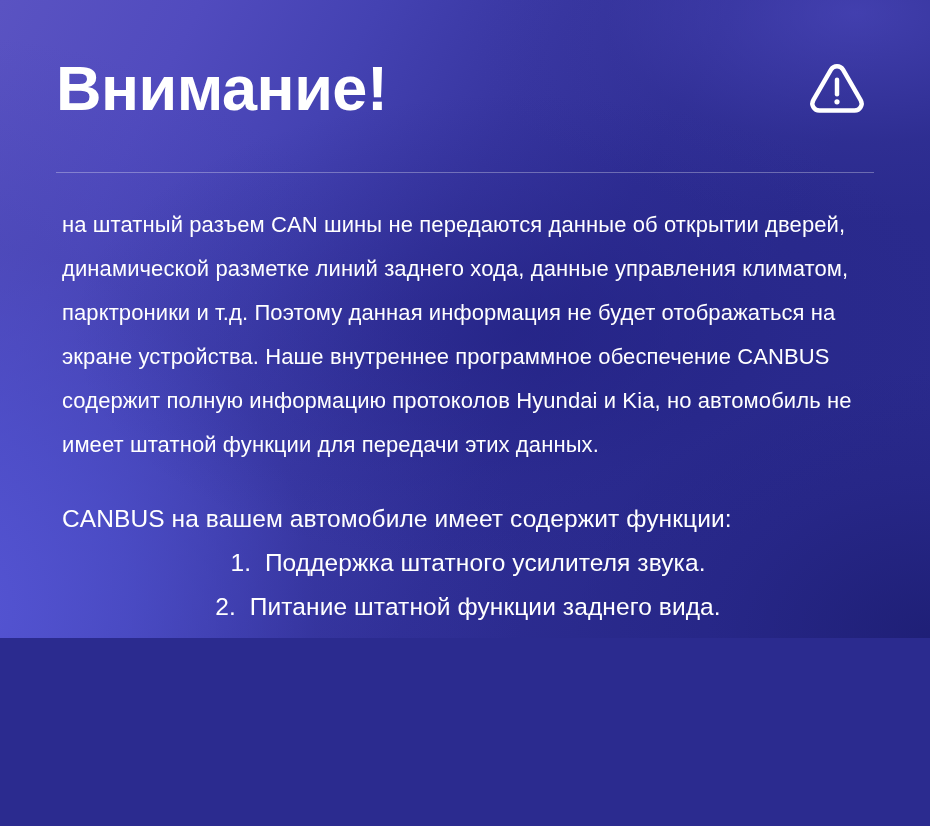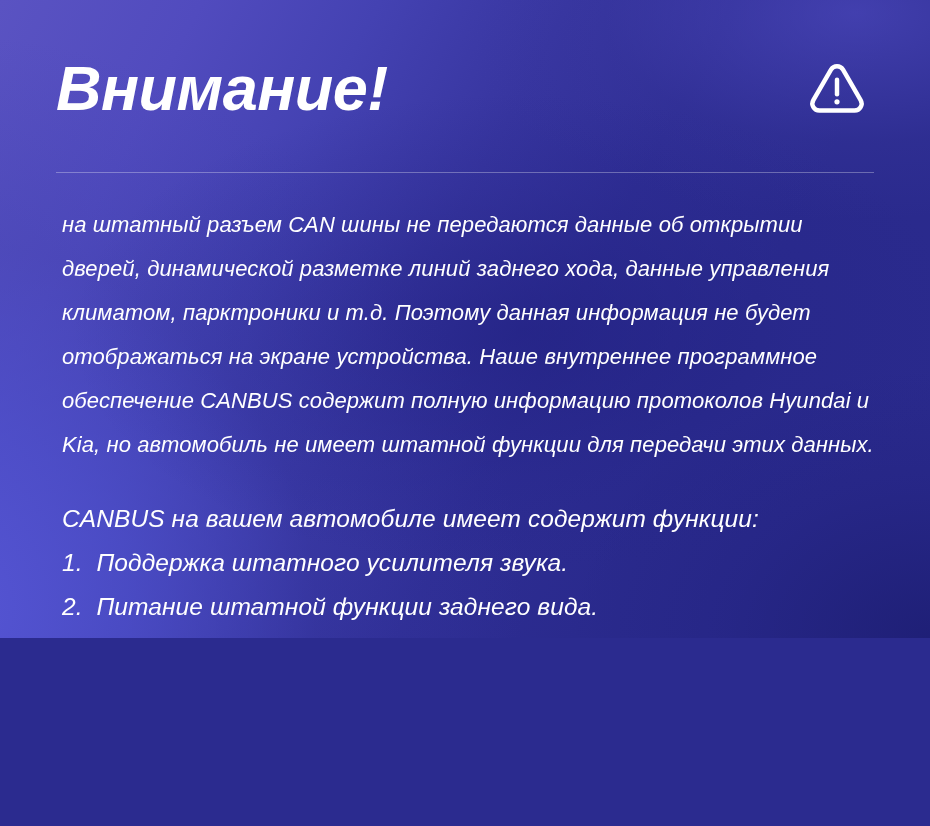"Внимание!" .banner { font-style: italic -> none }
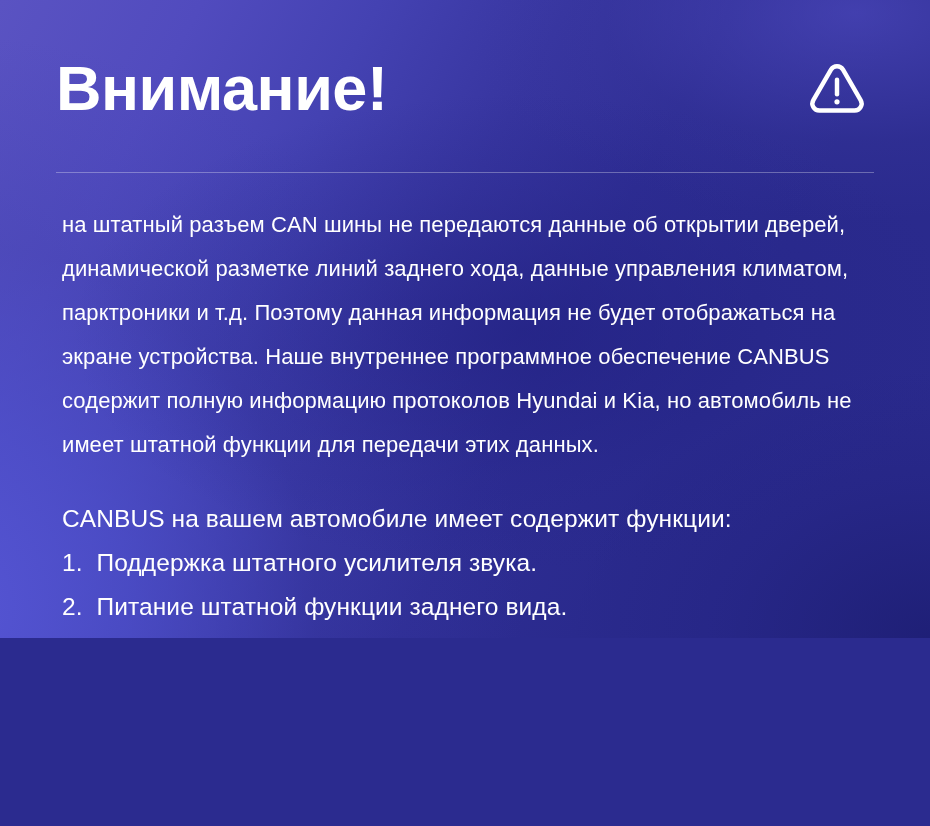"1. Поддержка штатного усилителя звука." .fn-list li { text-align: none -> center }
